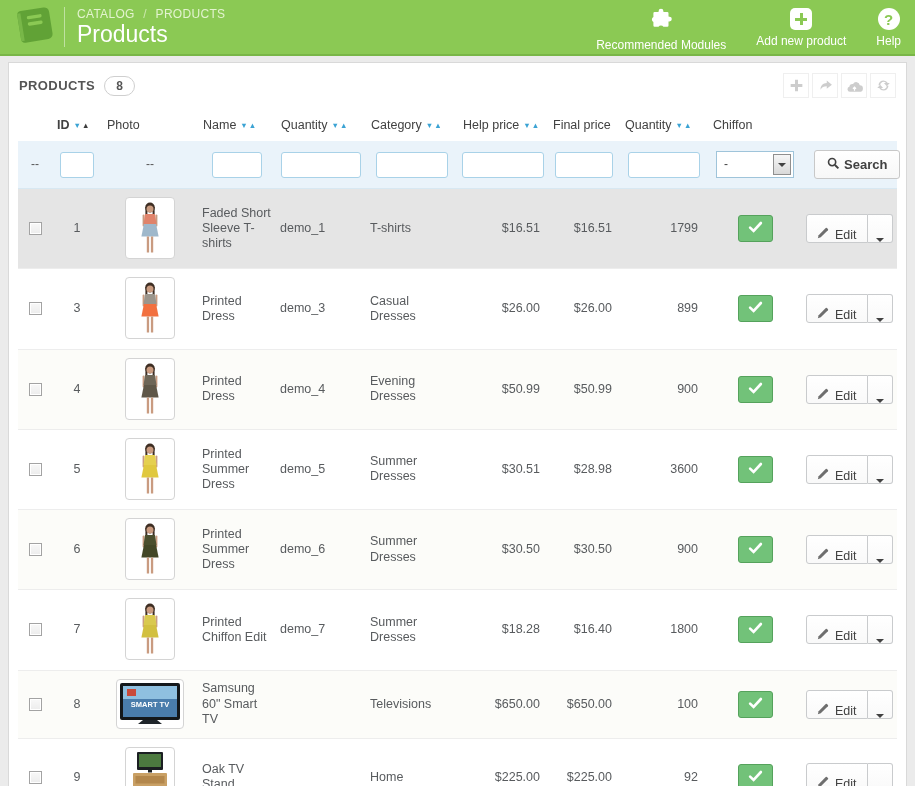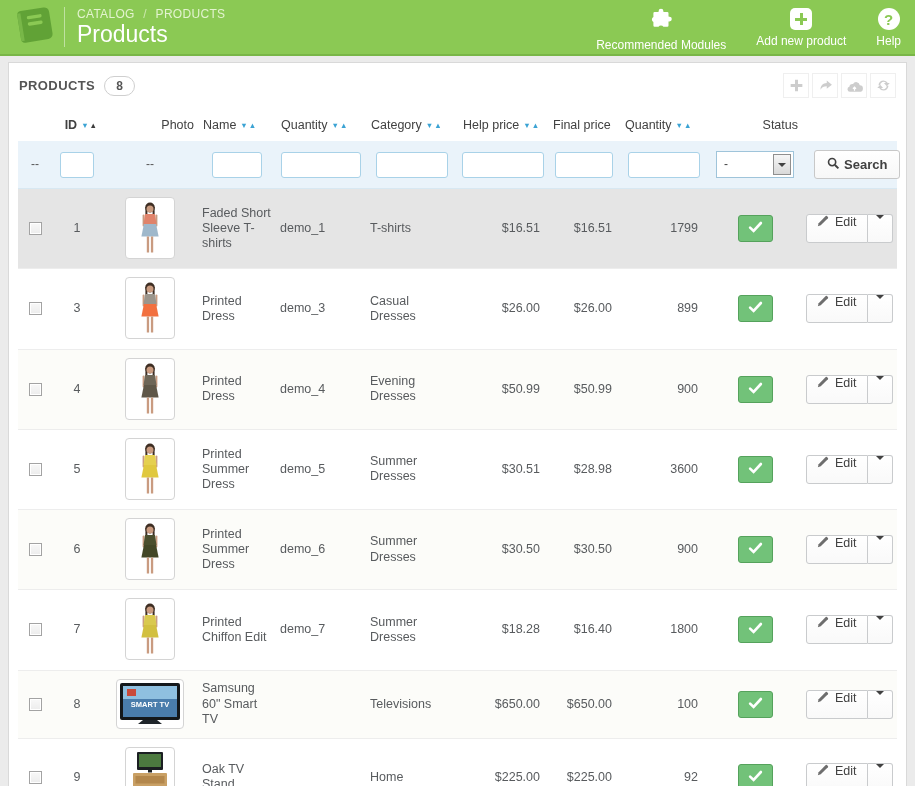"ID ▼▲" thead th.center { text-align: right -> left }
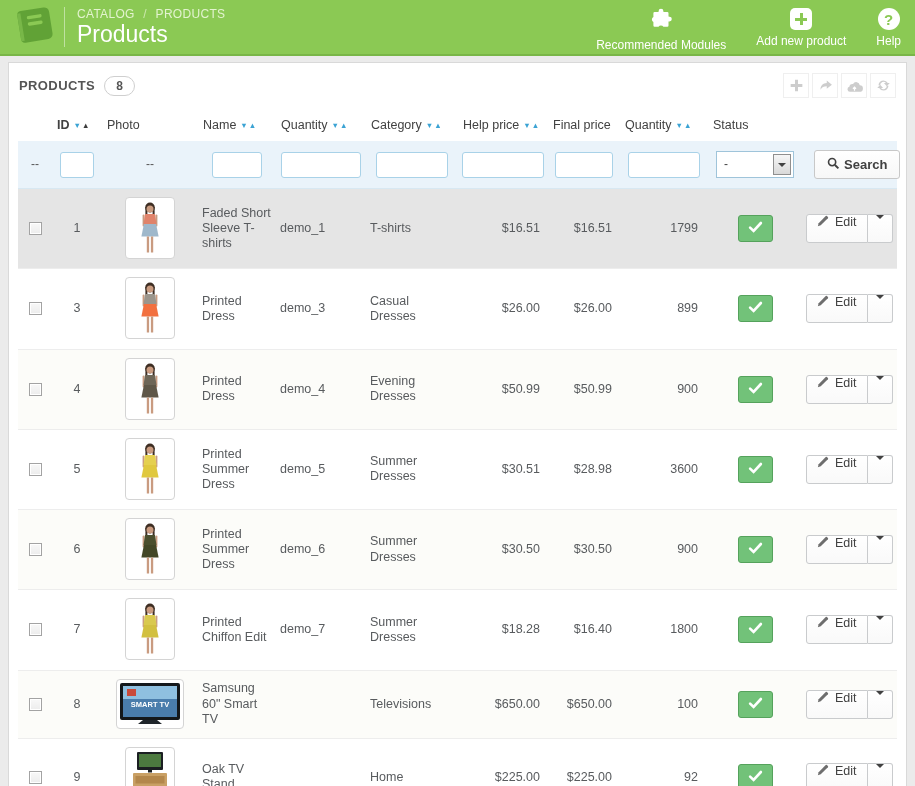"Status" span { text: Status -> Chiffon }
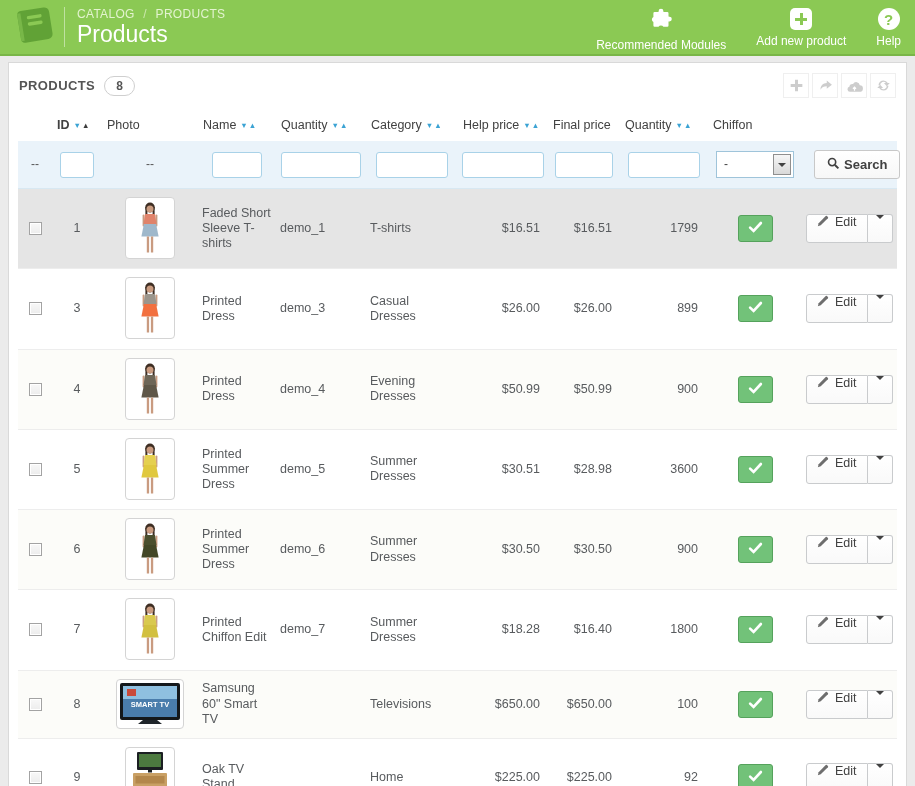"Edit" .btn { align-items: flex-start -> flex-end }
